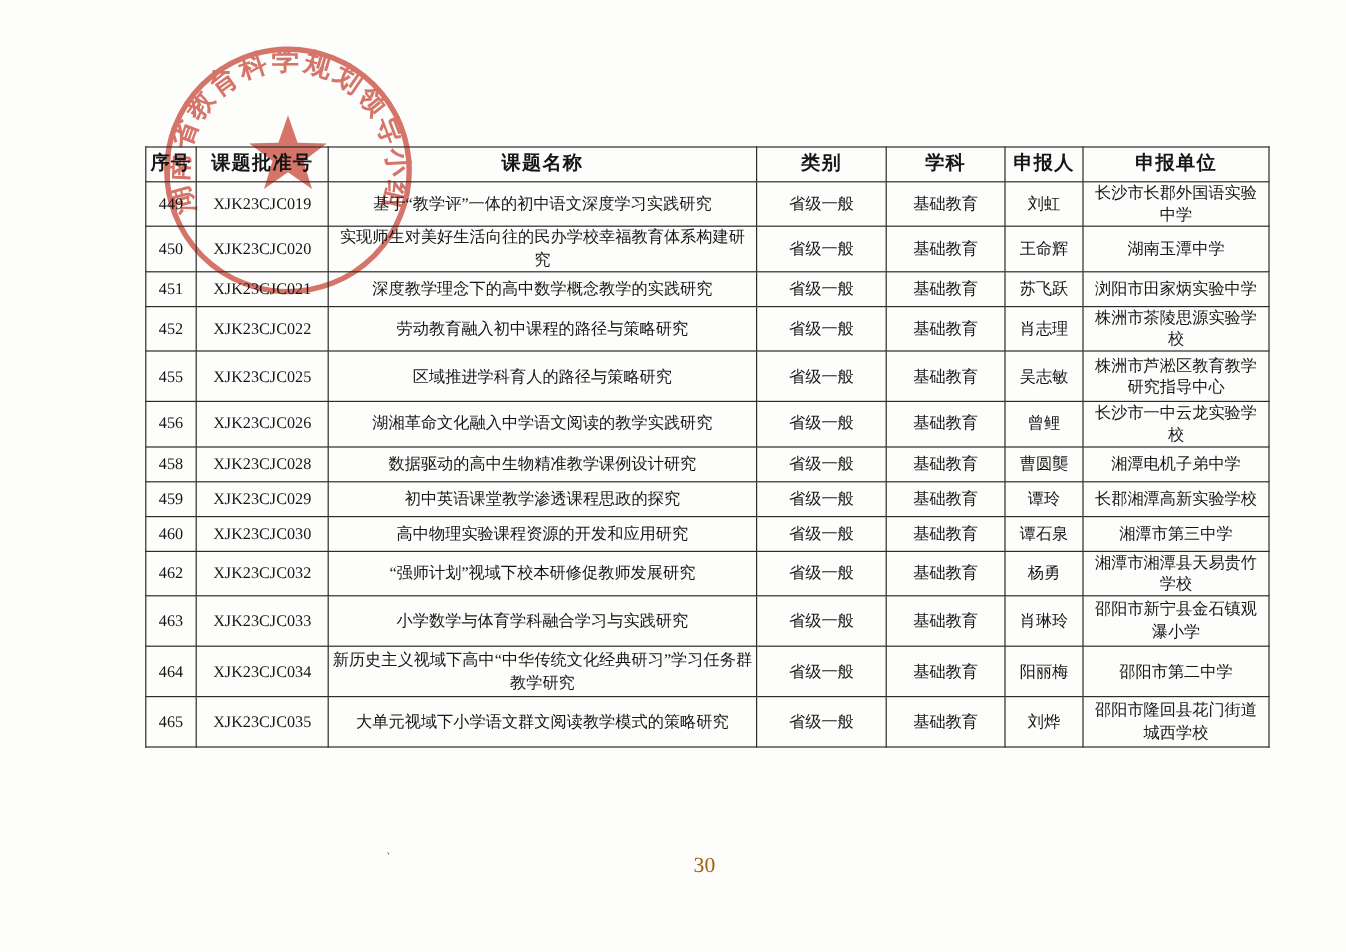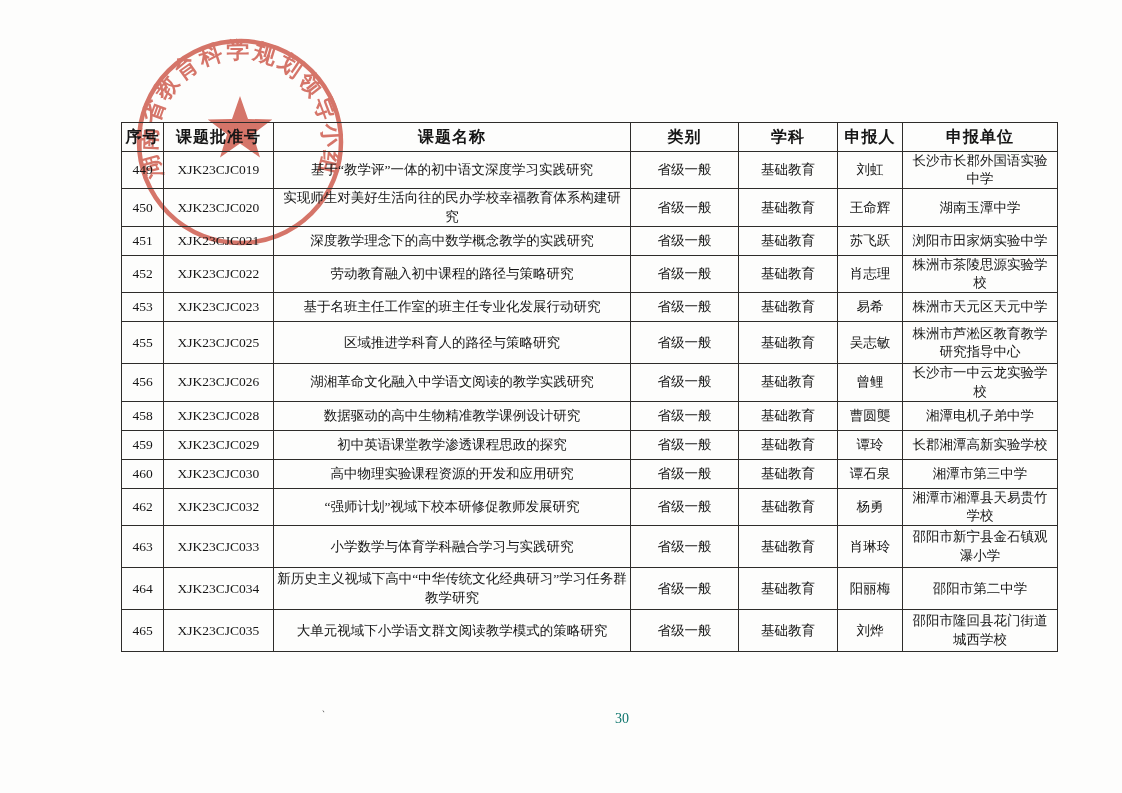"453" tr.row { html: <tr> <td>453</td> <td>XJK23CJC023</td> <td>基于名班主任工作室的班主任专业化发展行动研究</td> <td>省级一般</td> <td>基础教育</td> <td>易希</td> <td>株洲市天元区天元中学</td> </tr> -> none }
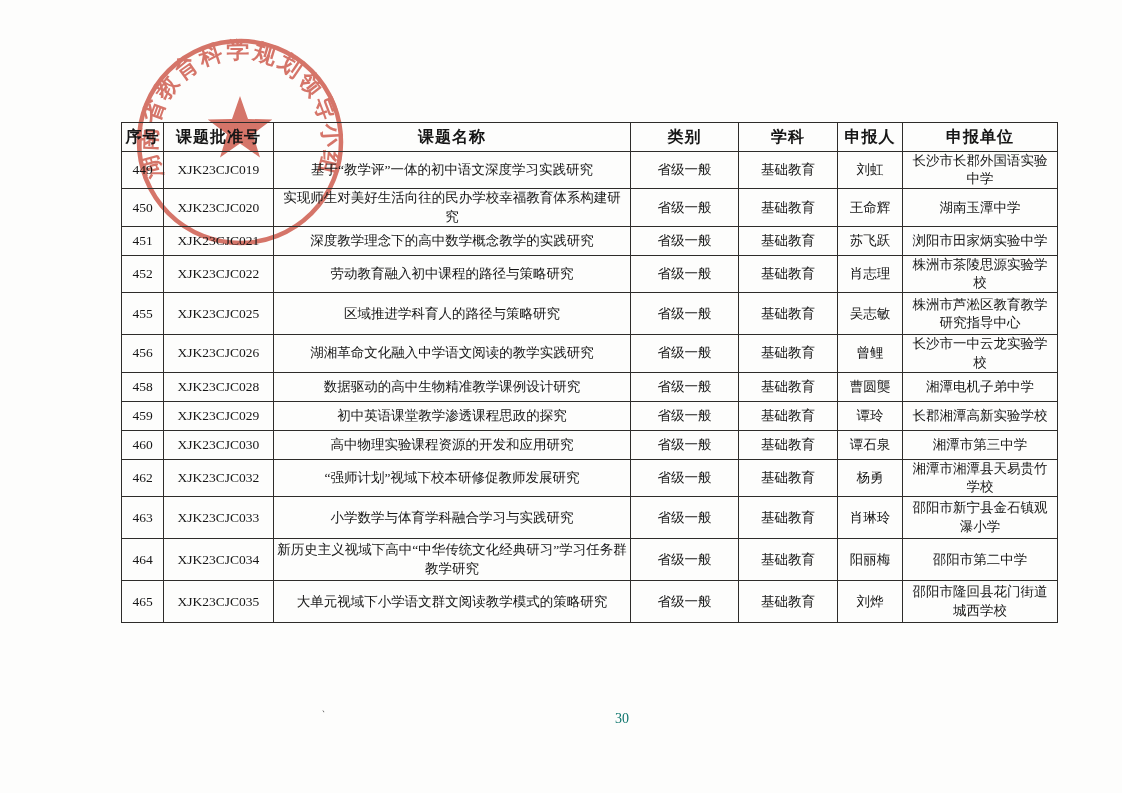"30" .page-number { color: #0f766e -> #a16207; font-size: 14px -> 18px; margin-left: 37px -> none }
